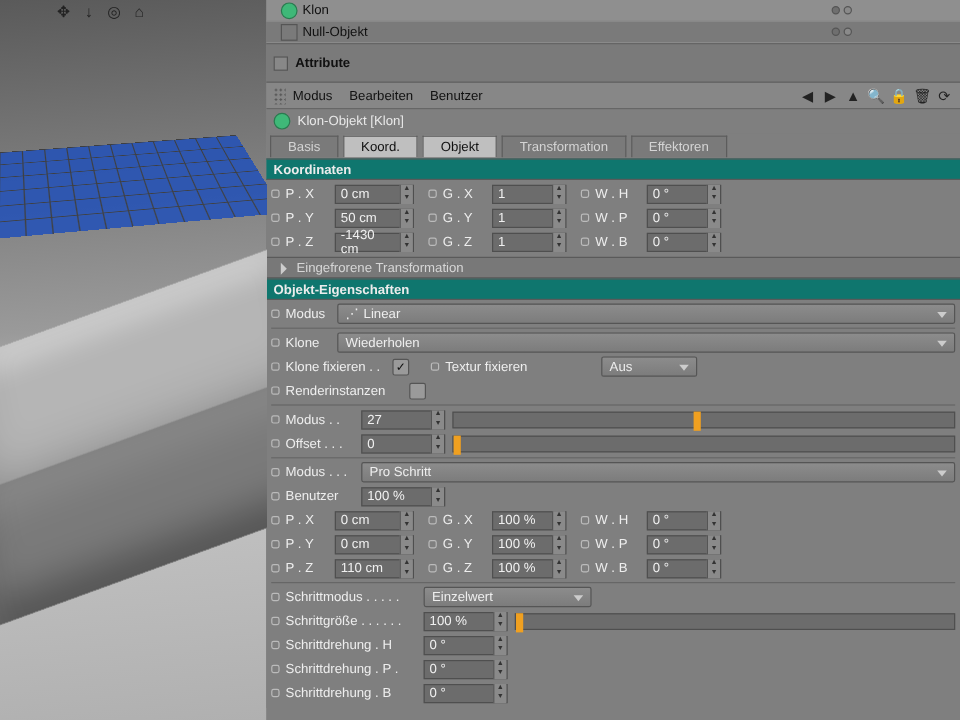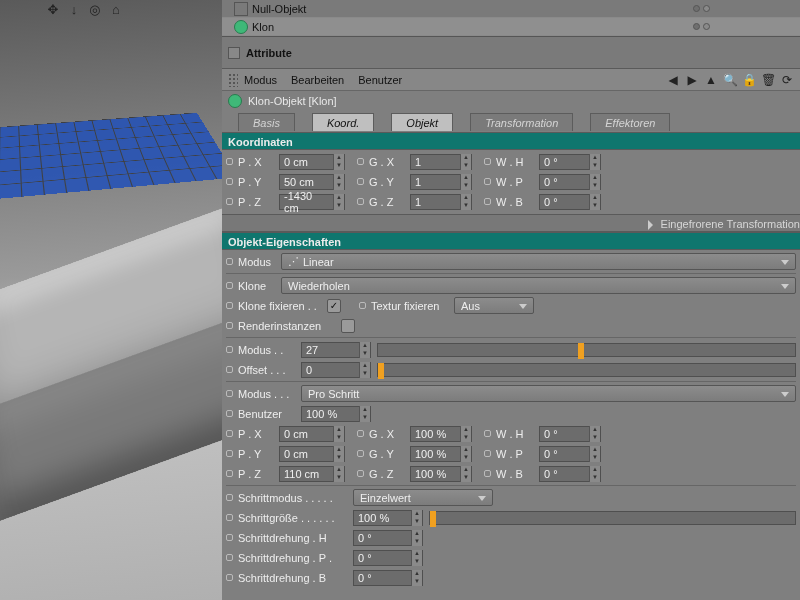"Null-Objekt" div.objrow { order: before "Klon" -> after "Klon" }
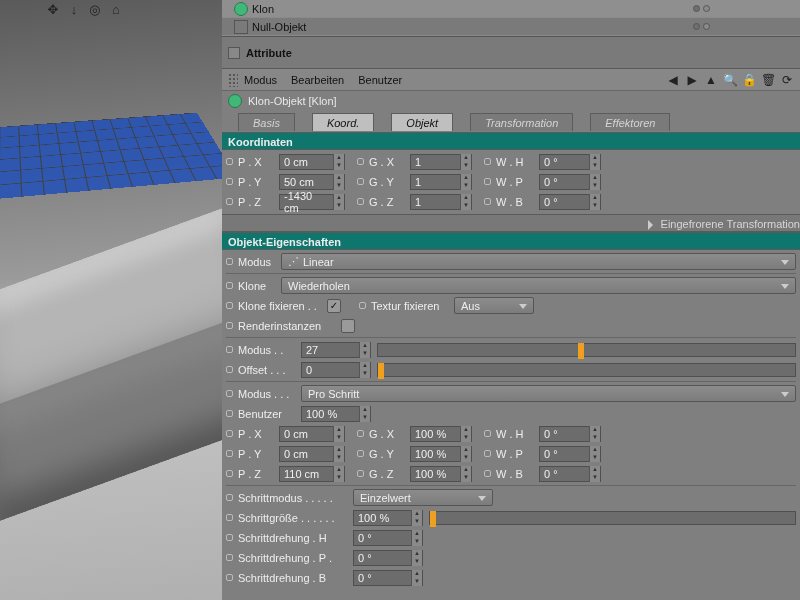"Basis" .tabs { font-style: italic -> none; gap: 17px -> 4px; margin: 2px 3px 0 16px -> 2px 3px 0 3px }
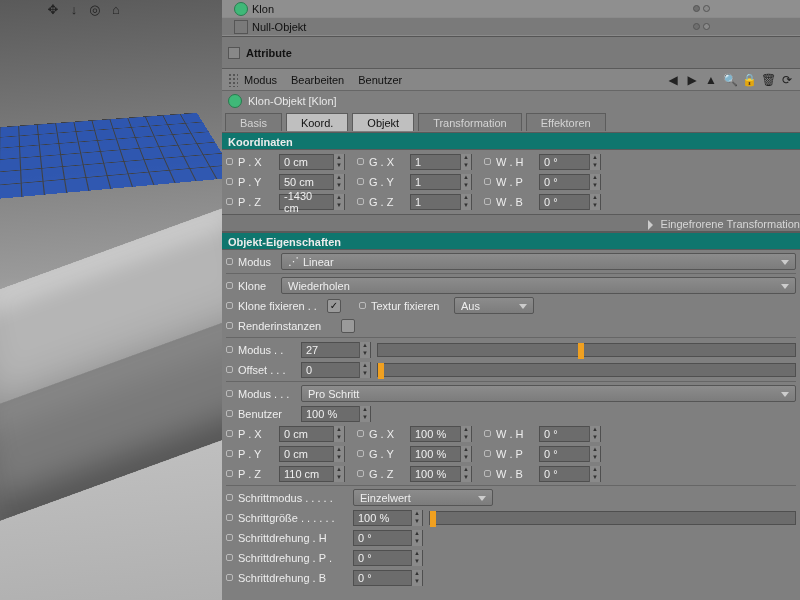"Eingefrorene Transformation" .sect.sub { text-align: right -> none }
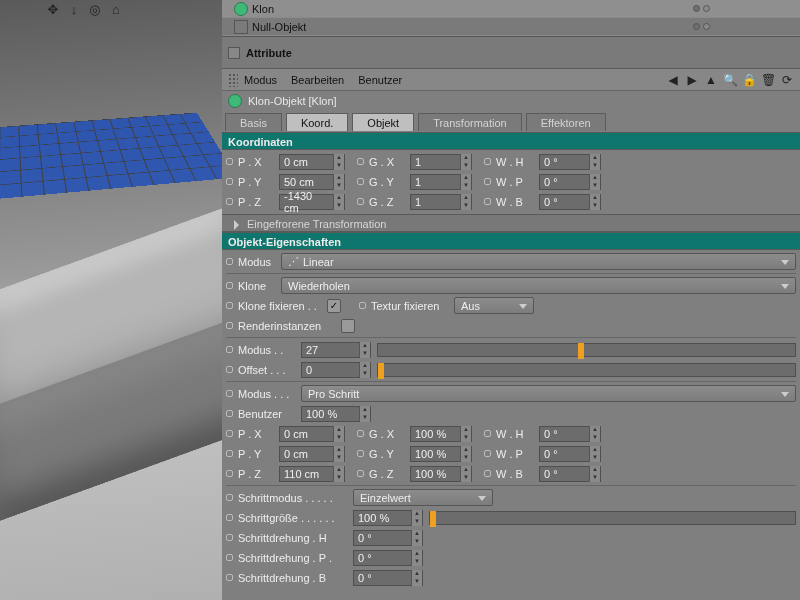"Aus" .dropdown.short { margin-left: none -> 47px }
